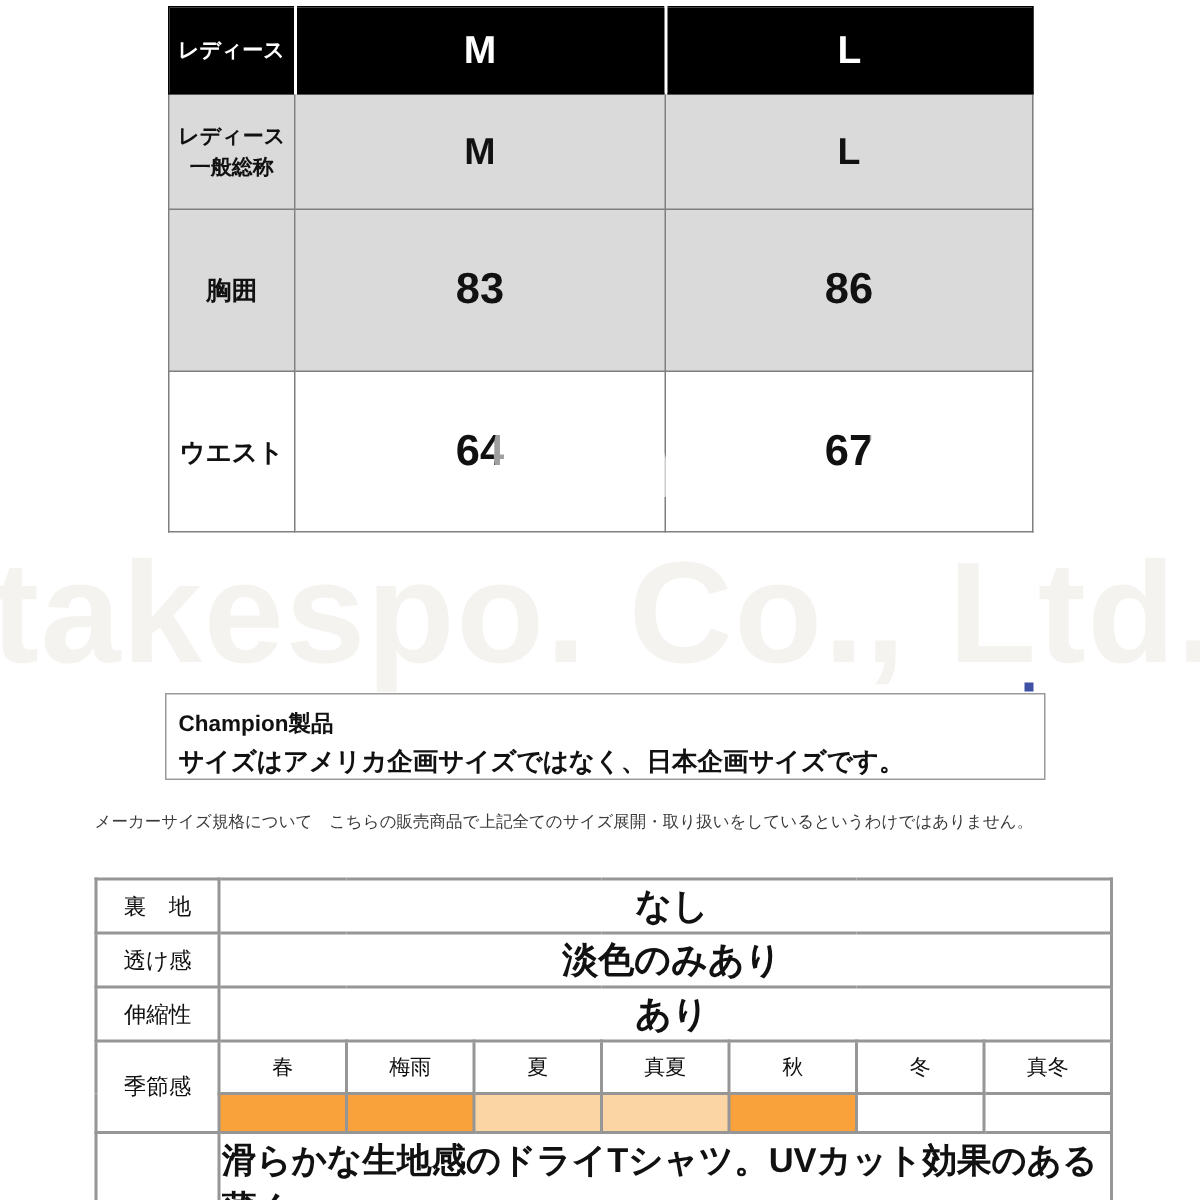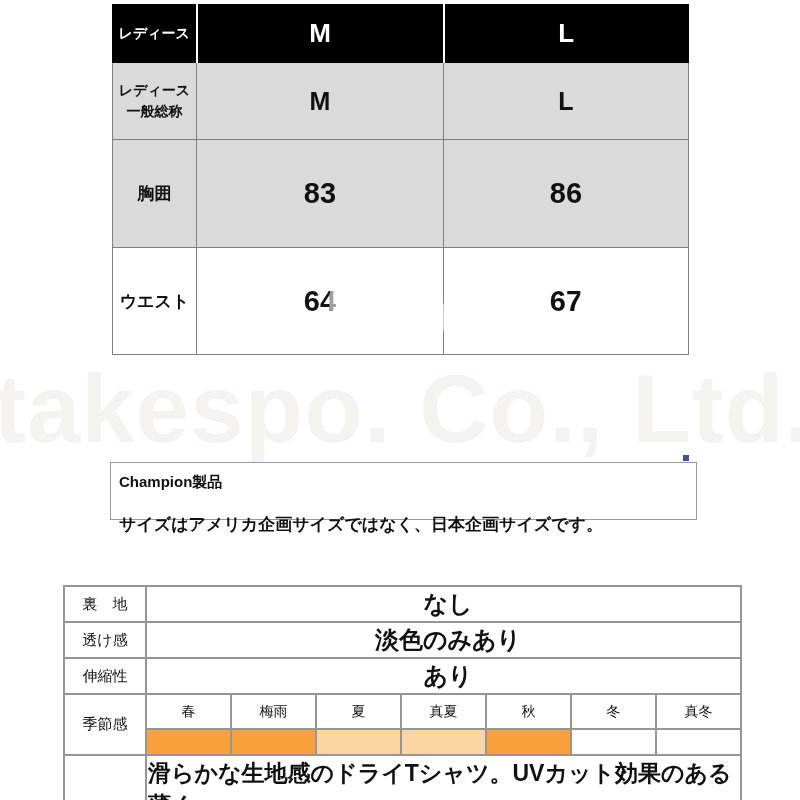"サイズはアメリカ企画サイズではなく、日本企画サイズです。" .note-line2 { margin-top: 21px -> 4px }
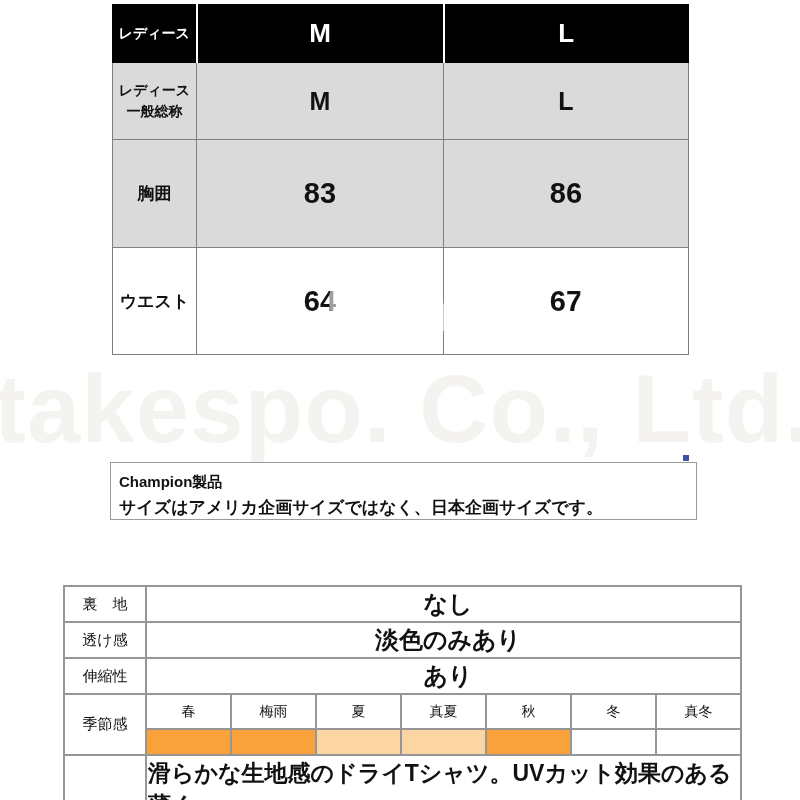"メーカーサイズ規格について" div.disclaimer { html: none -> <div>メーカーサイズ規格について こちらの販売商品で上記全てのサイズ展開・取り扱いをしているというわけではありません。</div> }
